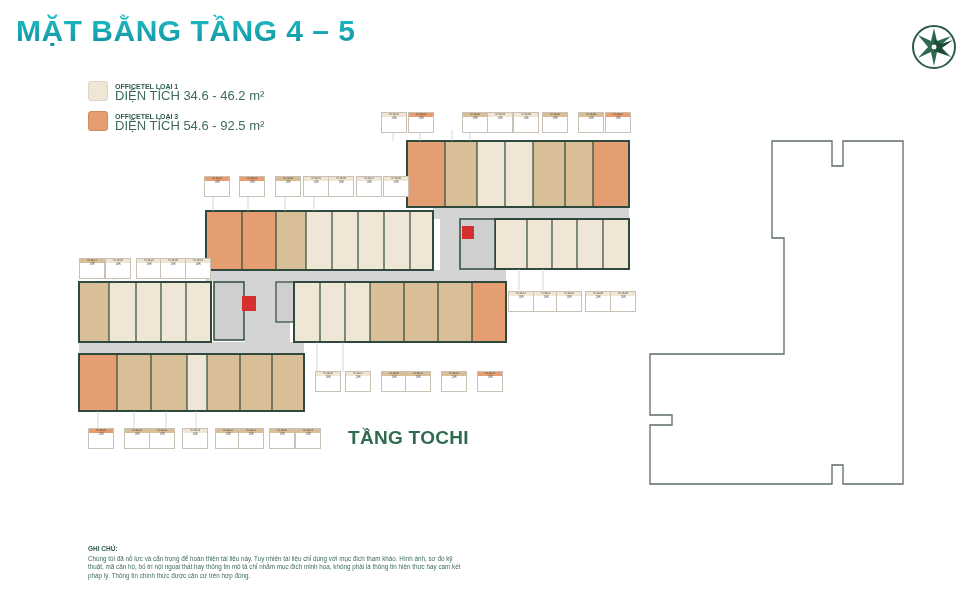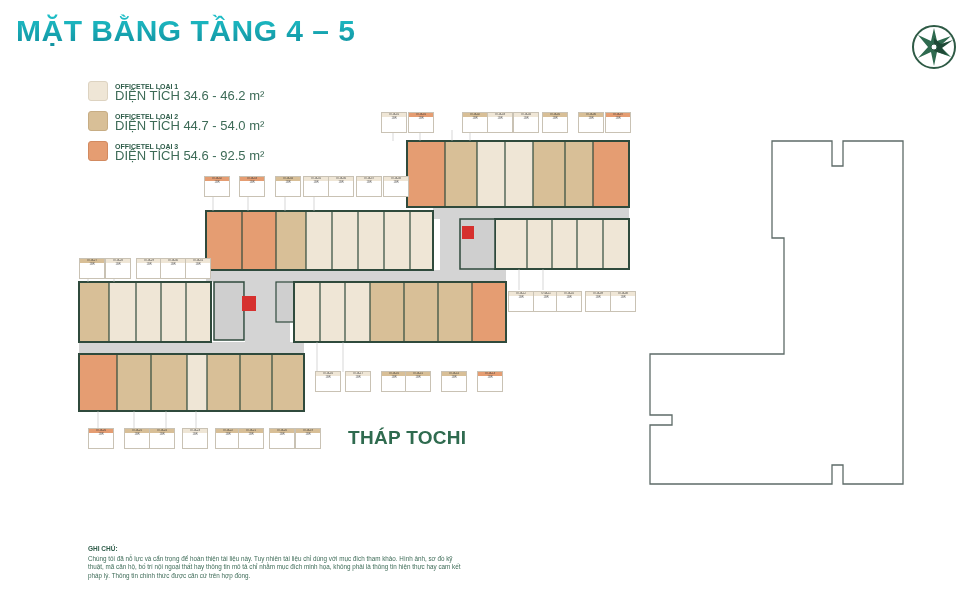"DIỆN TÍCH 44.7 - 54.0" div.legend-item { html: <div> <div></div> <div> <div>OFFICETEL LOẠI 2</div> <div>DIỆN TÍCH 44.7 - 54.0 m²</div> </div> </div> -> none }
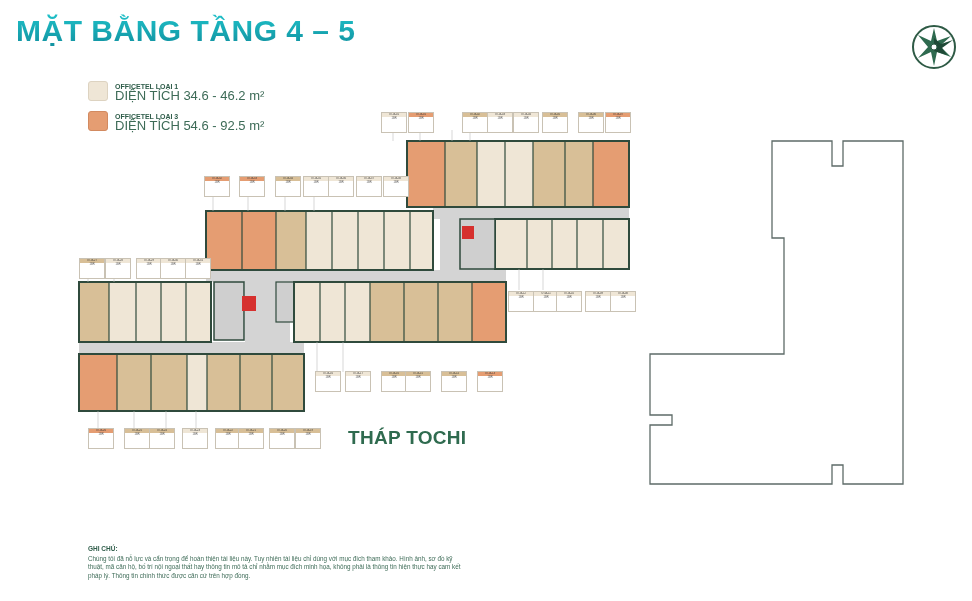"THÁP TOCHI" div.tower-label { text: THÁP -> TẦNG }
